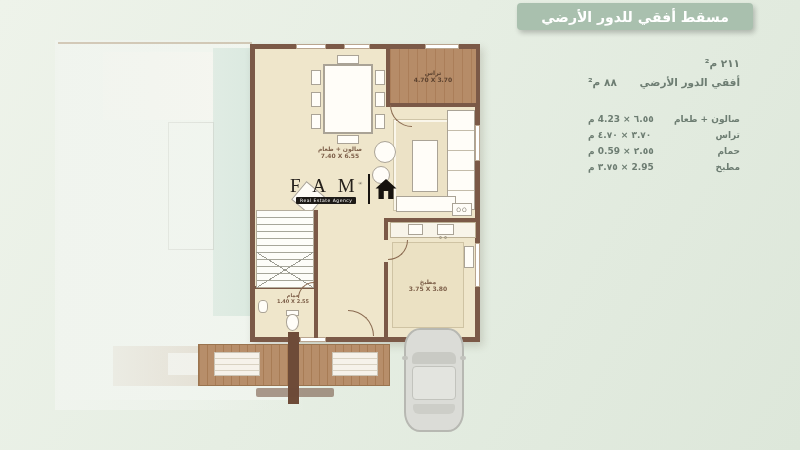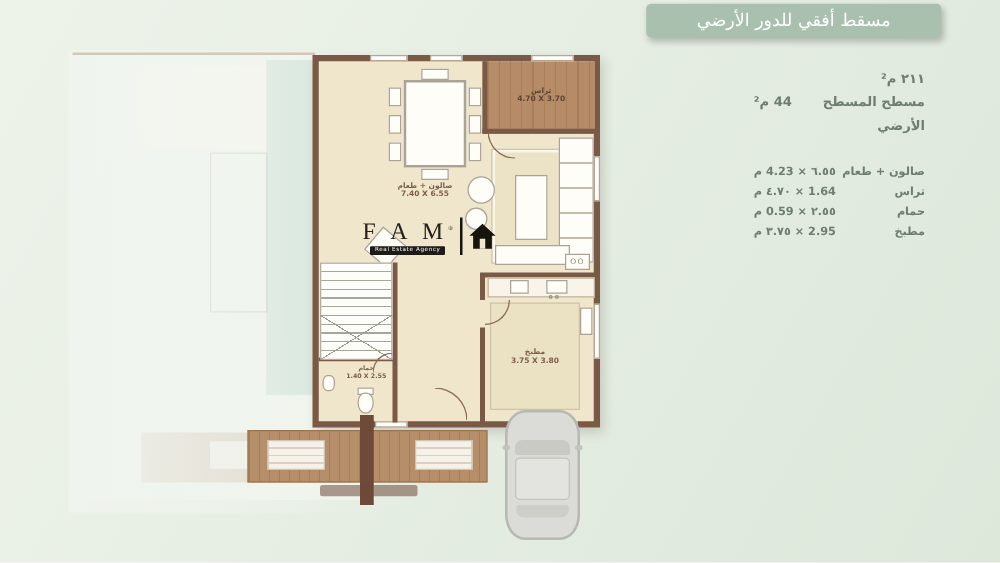"مسقط أفقي للدور الأرضي" .banner { font-weight: normal -> bold }
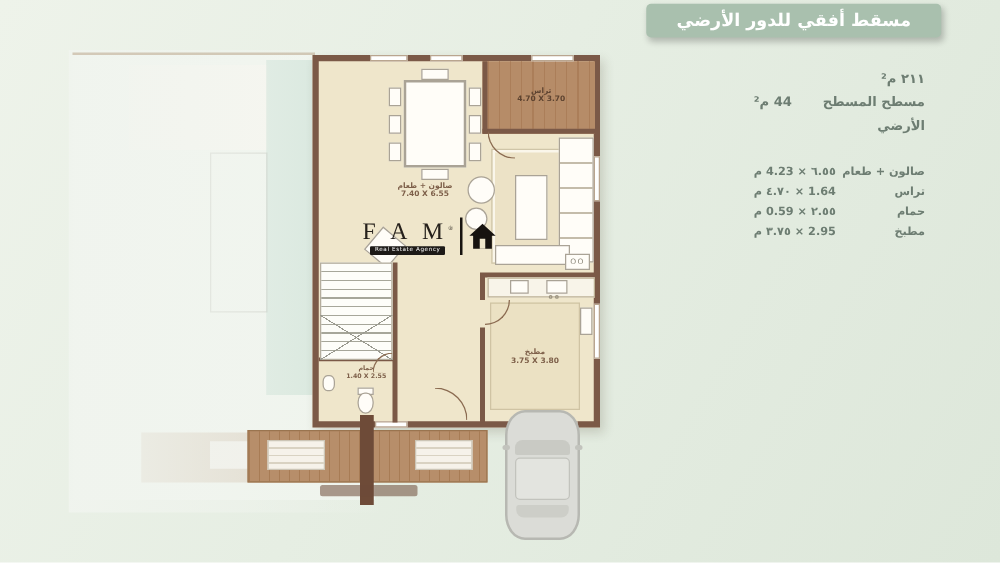"٢١١ م²" .ivalue { margin-left: 15px -> none }
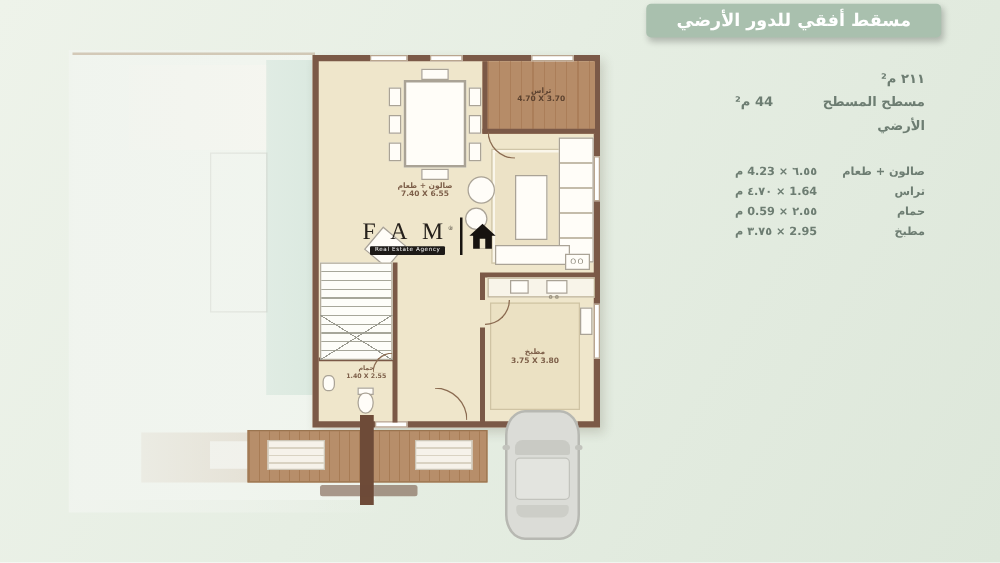"44 م²" span.ivalue { text: 44 -> ٨٨ }
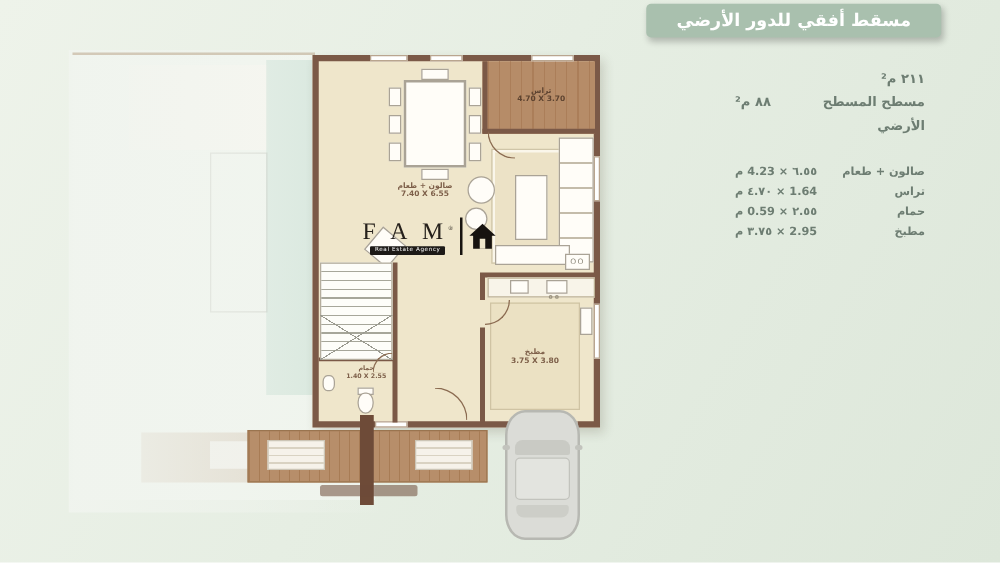"مسطح المسطح الأرضي" span.ilabel { text: مسطح المسطح -> أفقي الدور }
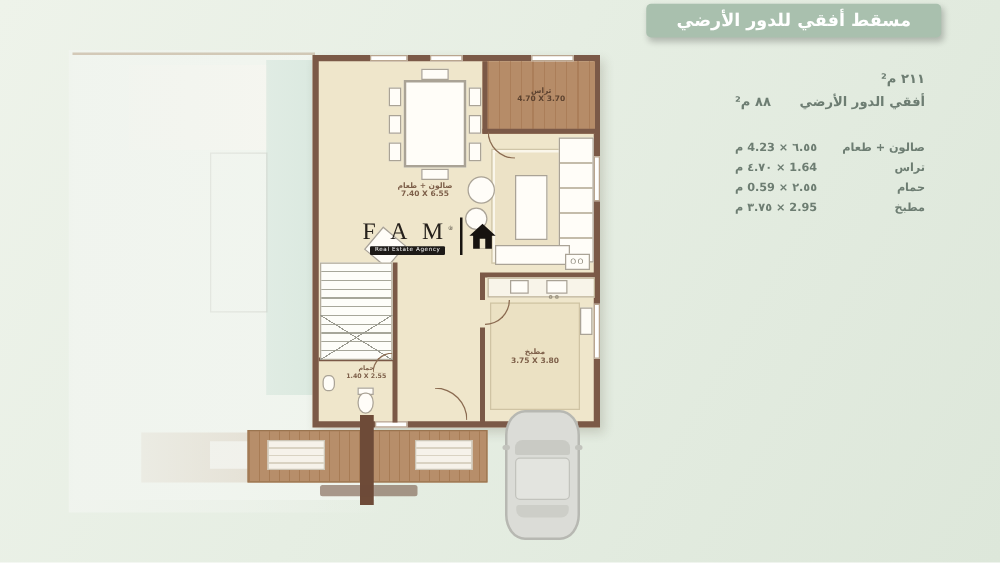"1.64 × ٤.٧٠ م" span.ivalue { text: 1.64 -> ٣.٧٠ }
